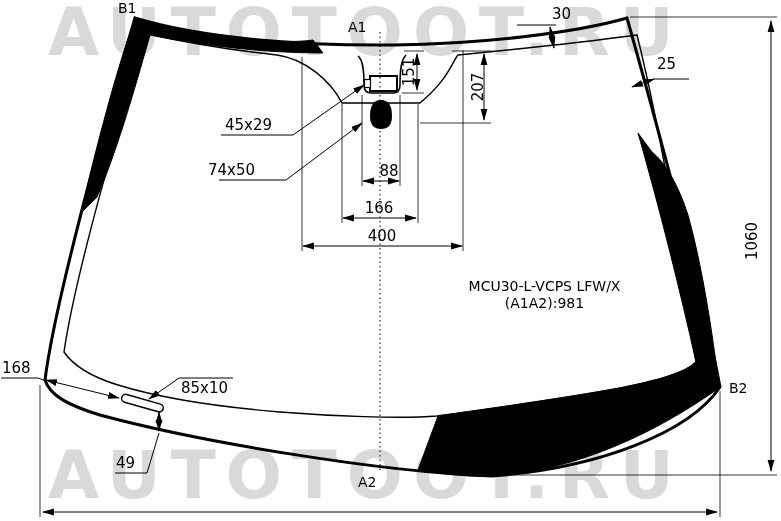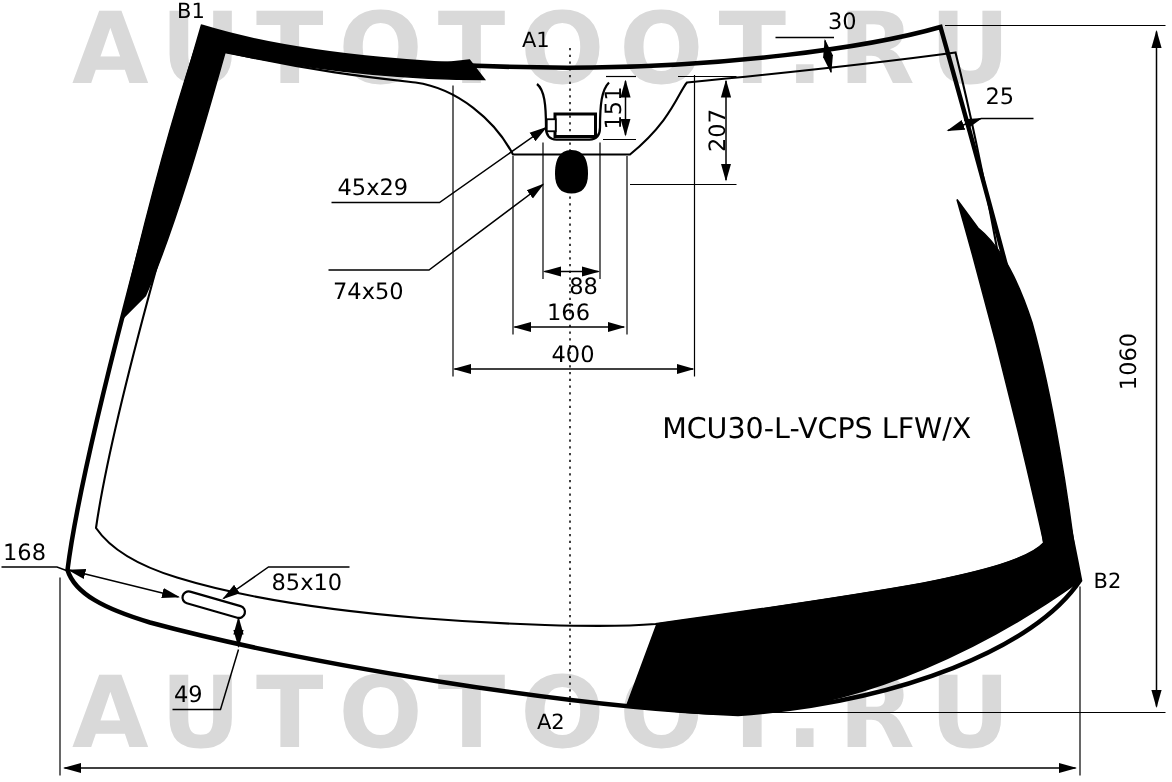"74x50" div.lbl { left: 222px -> 208px; margin-top: 24px -> none }
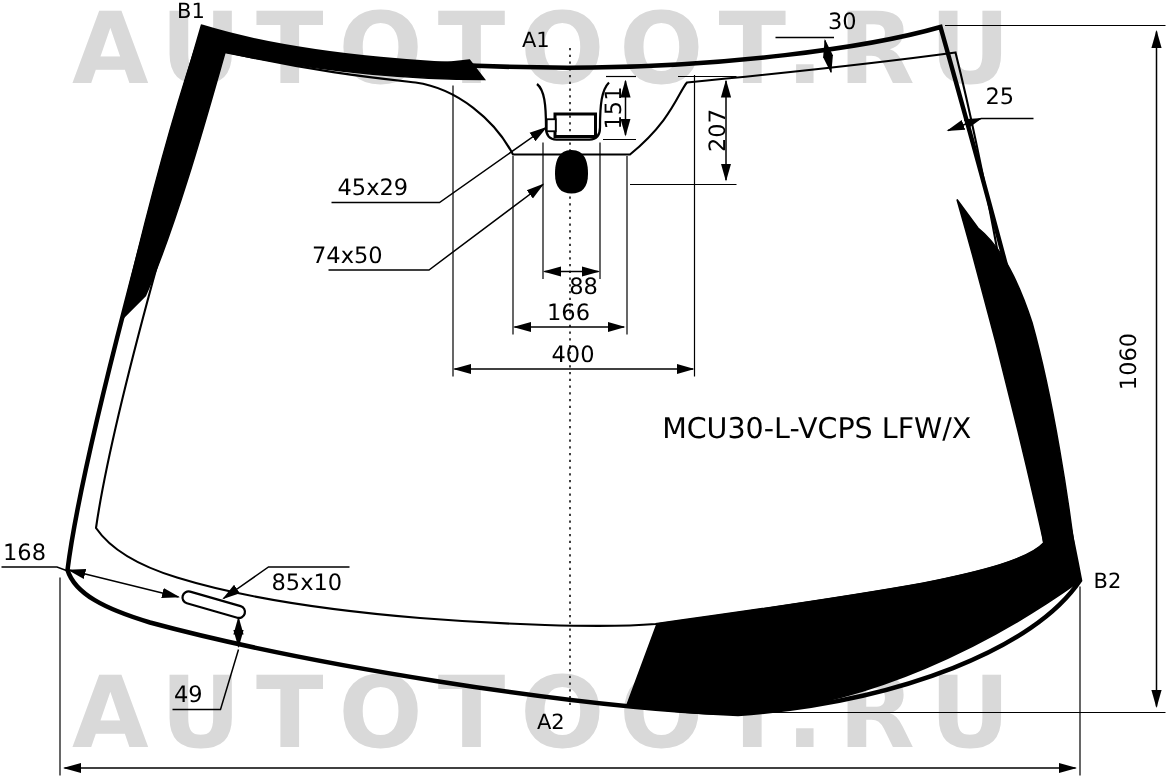"88" div.lbl { margin-top: 20px -> none }
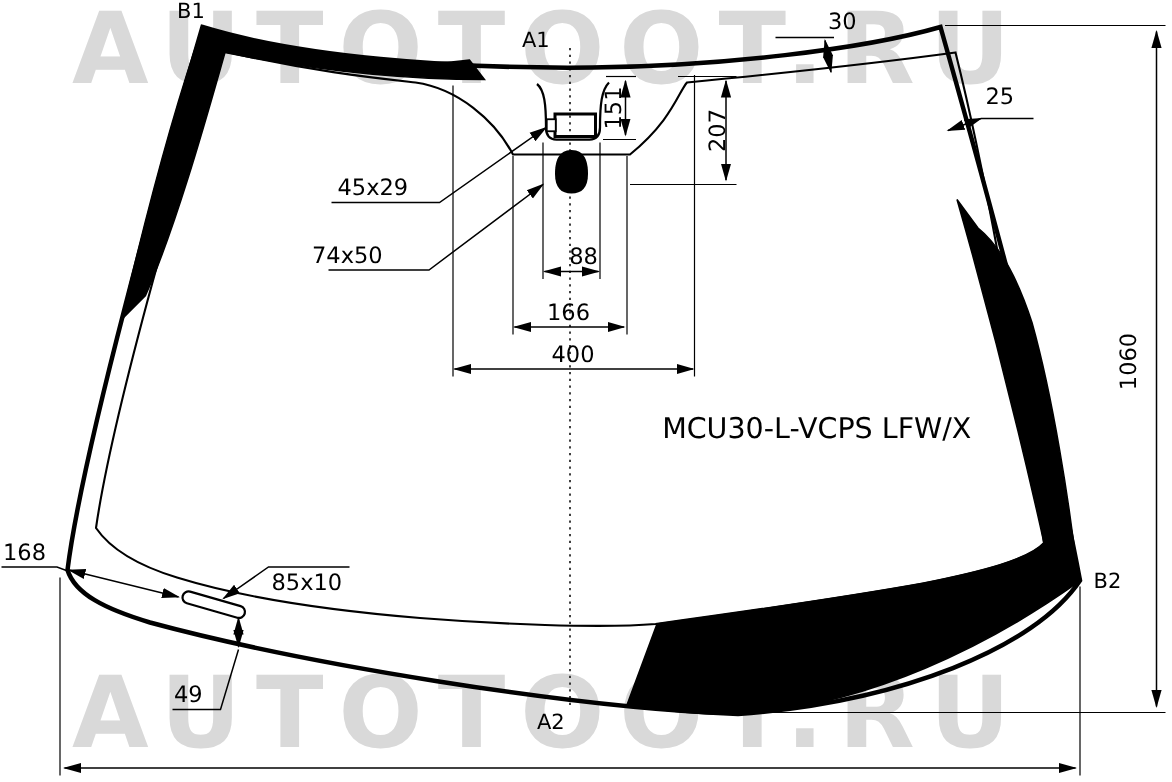"MCU30-L-VCPS LFW/X" #info { font-size: 19px -> 14px }
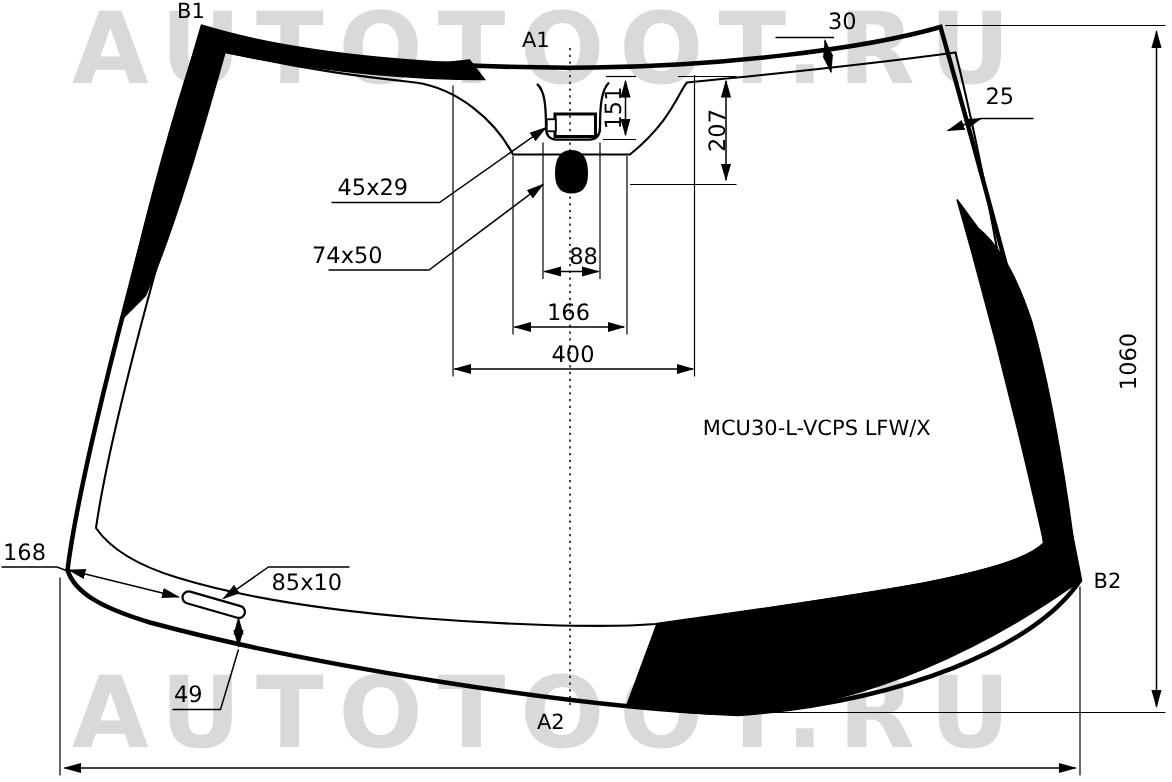"(A1A2):981" div { html: none -> <div>(A1A2):981</div> }
